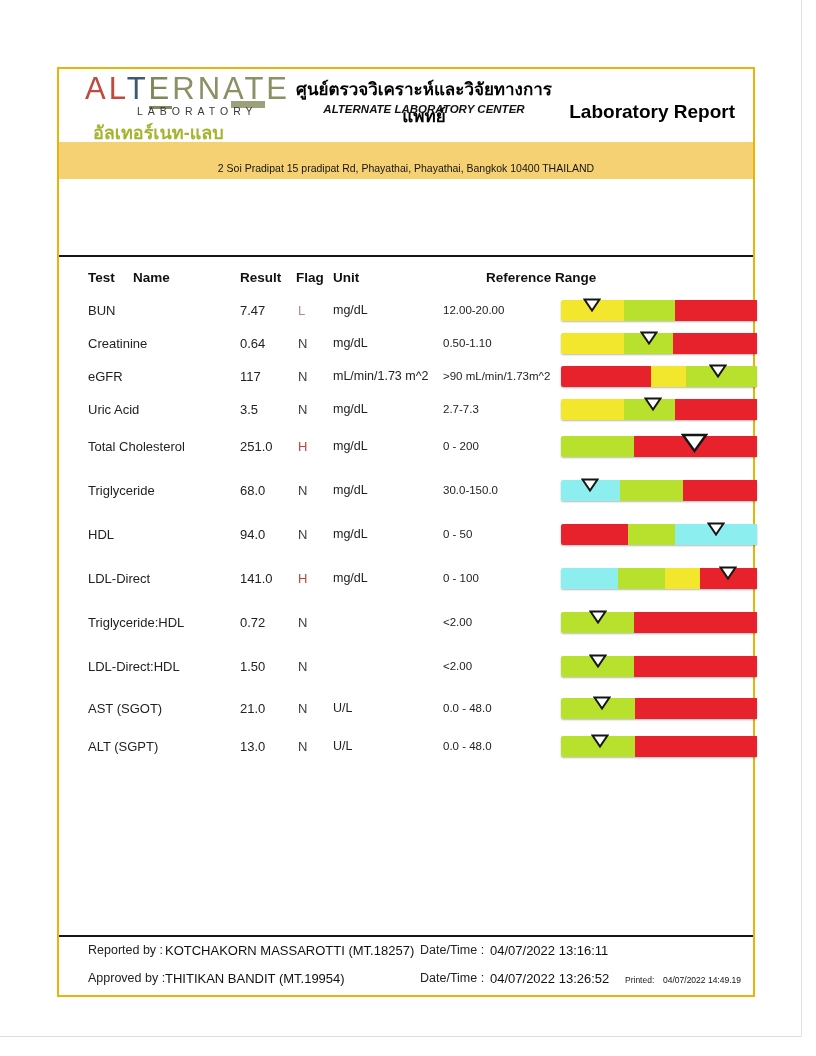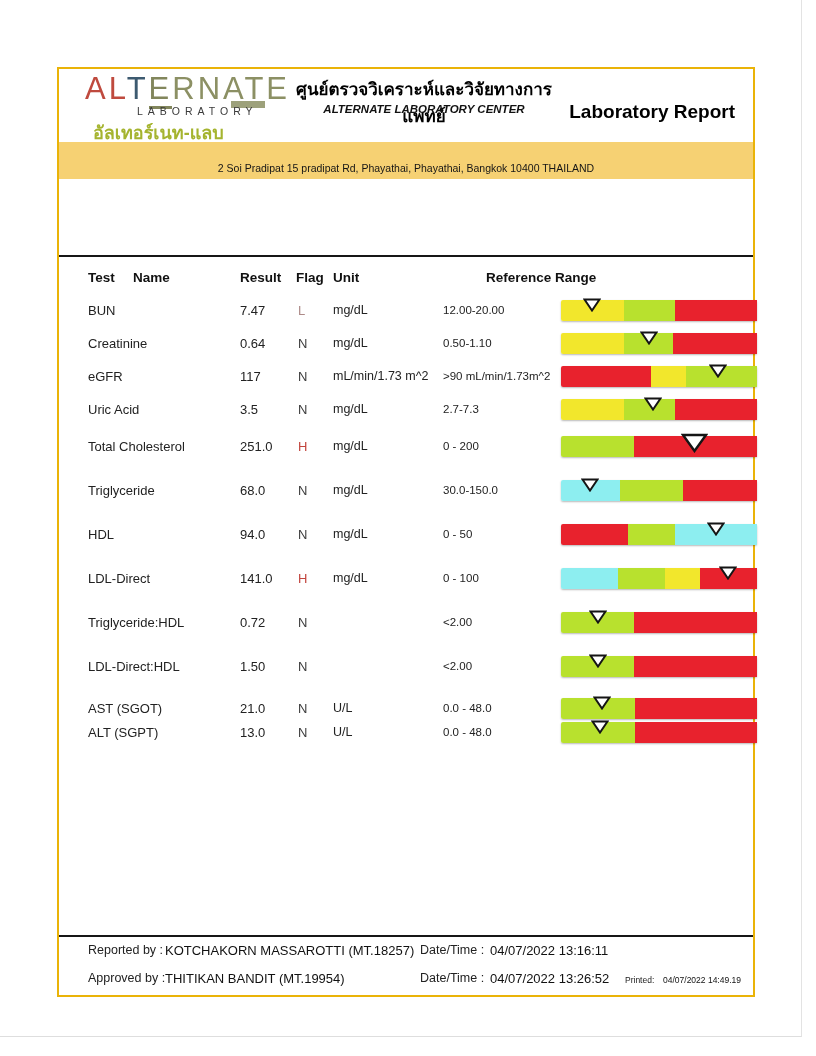"ALT (SGPT)" div.row { top: 653px -> 667px }
